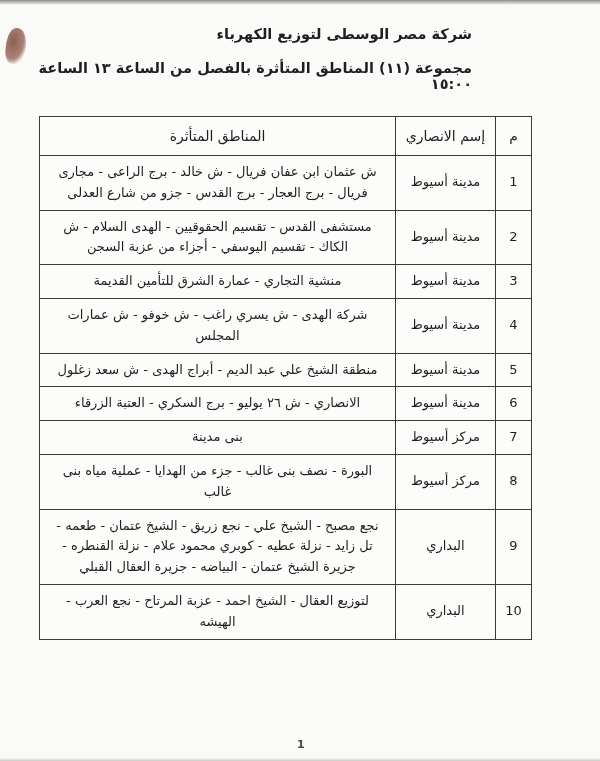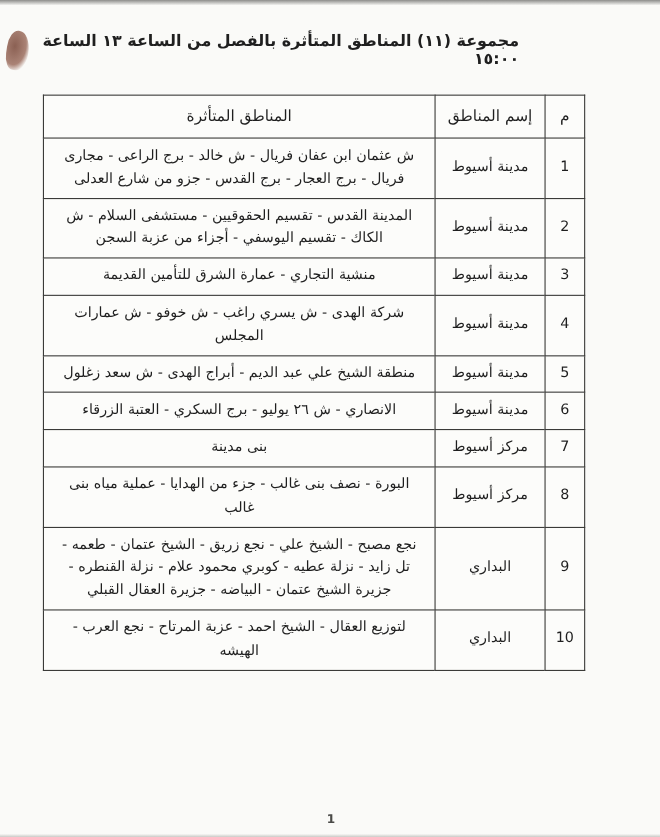"شركة مصر الوسطى لتوزيع الكهرباء" p.hdr-line1 { html: none -> <p>شركة مصر الوسطى لتوزيع الكهرباء</p> }
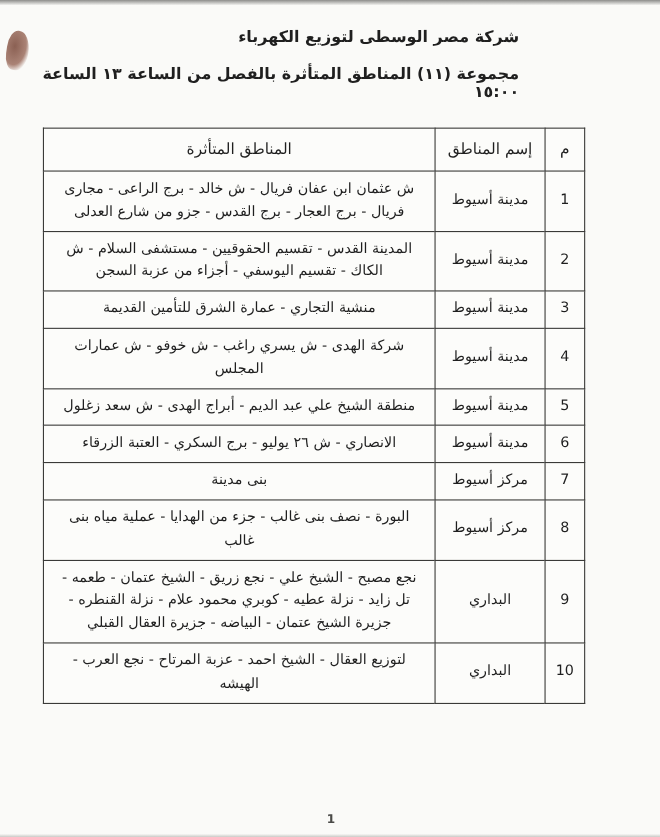"إسم المناطق" th.th-city { text: المناطق -> الانصاري }
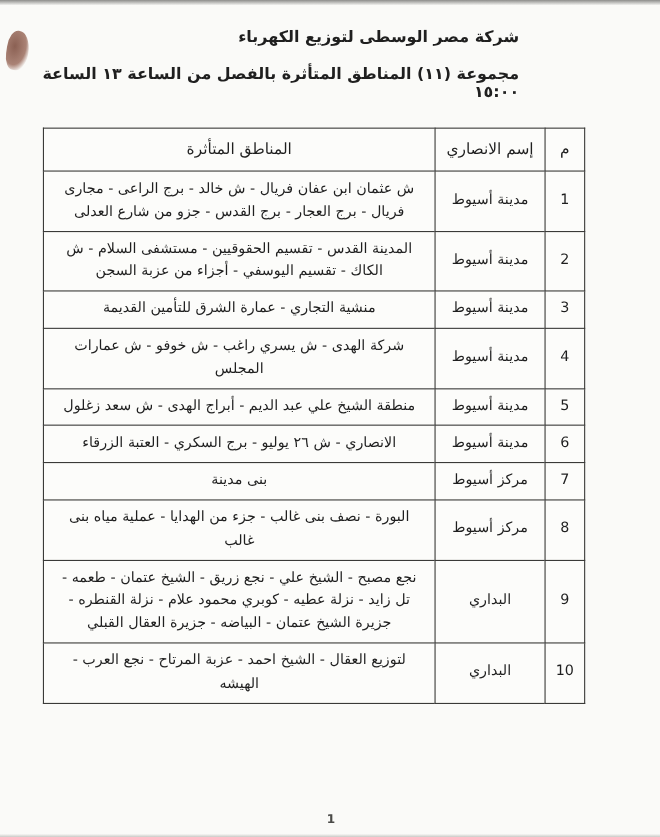"المدينة القدس - تقسيم الحقوقيين" td.cell-areas { text: المدينة القدس - تقسيم الحقوقيين - مستشفى -> مستشفى القدس - تقسيم الحقوقيين - الهدى }
